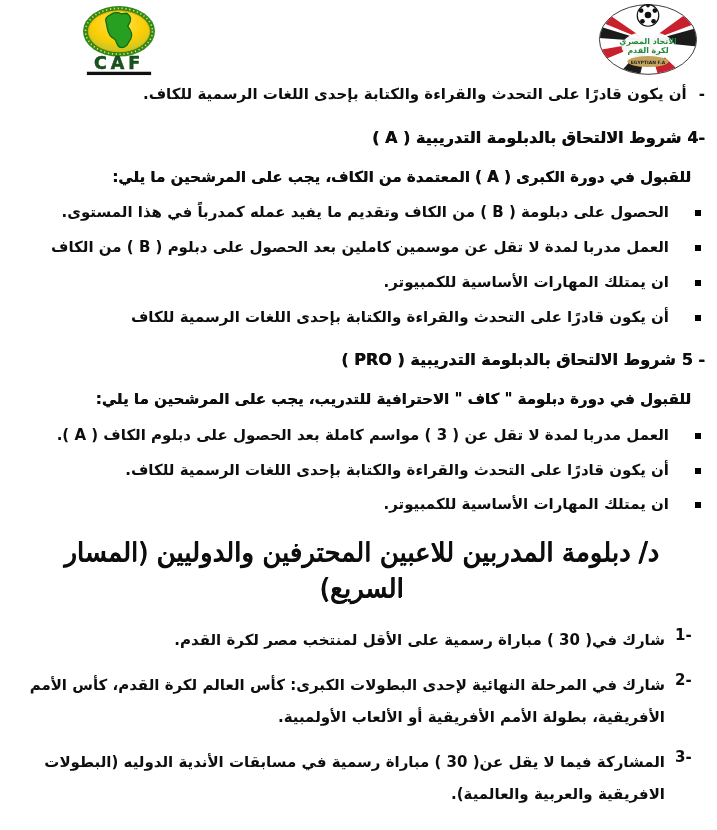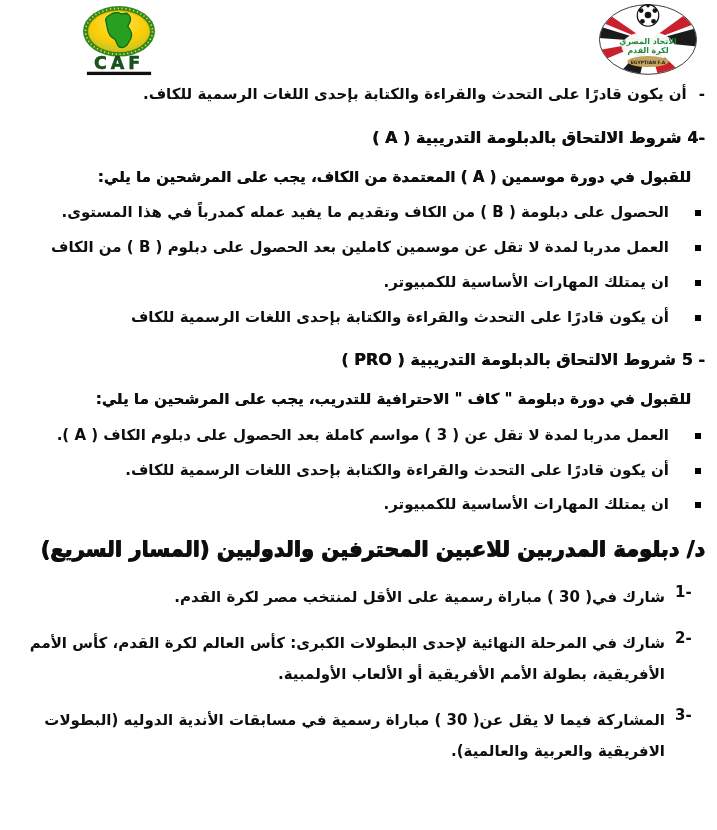"للقبول في دورة موسمين (" p.sec-intro { text: موسمين -> الكبرى }
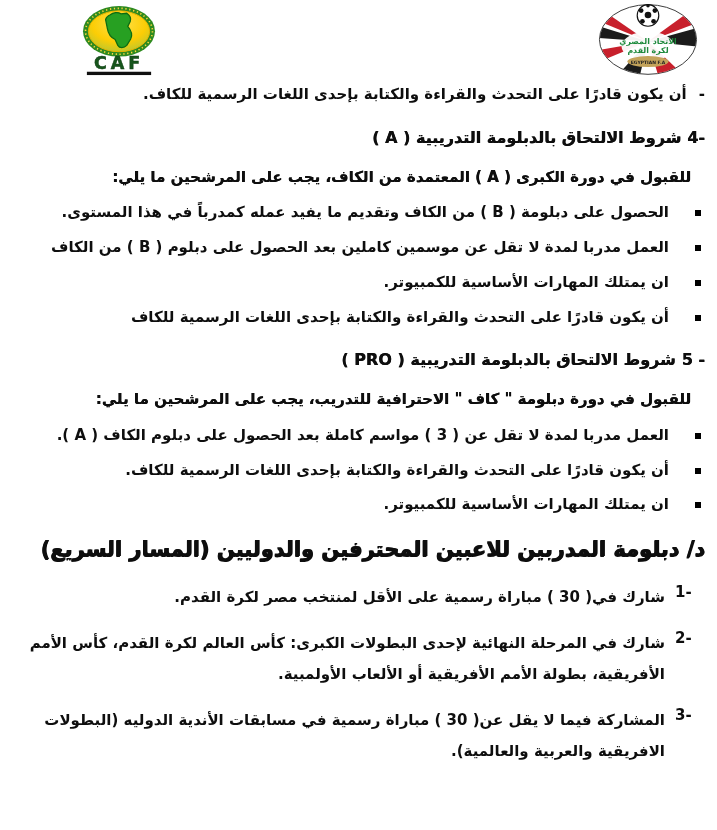"د/ دبلومة المدربين للاعبين المحترفين" .big-h { font-size: 21px -> 26px; font-weight: 700 -> 400; text-align: none -> center }
